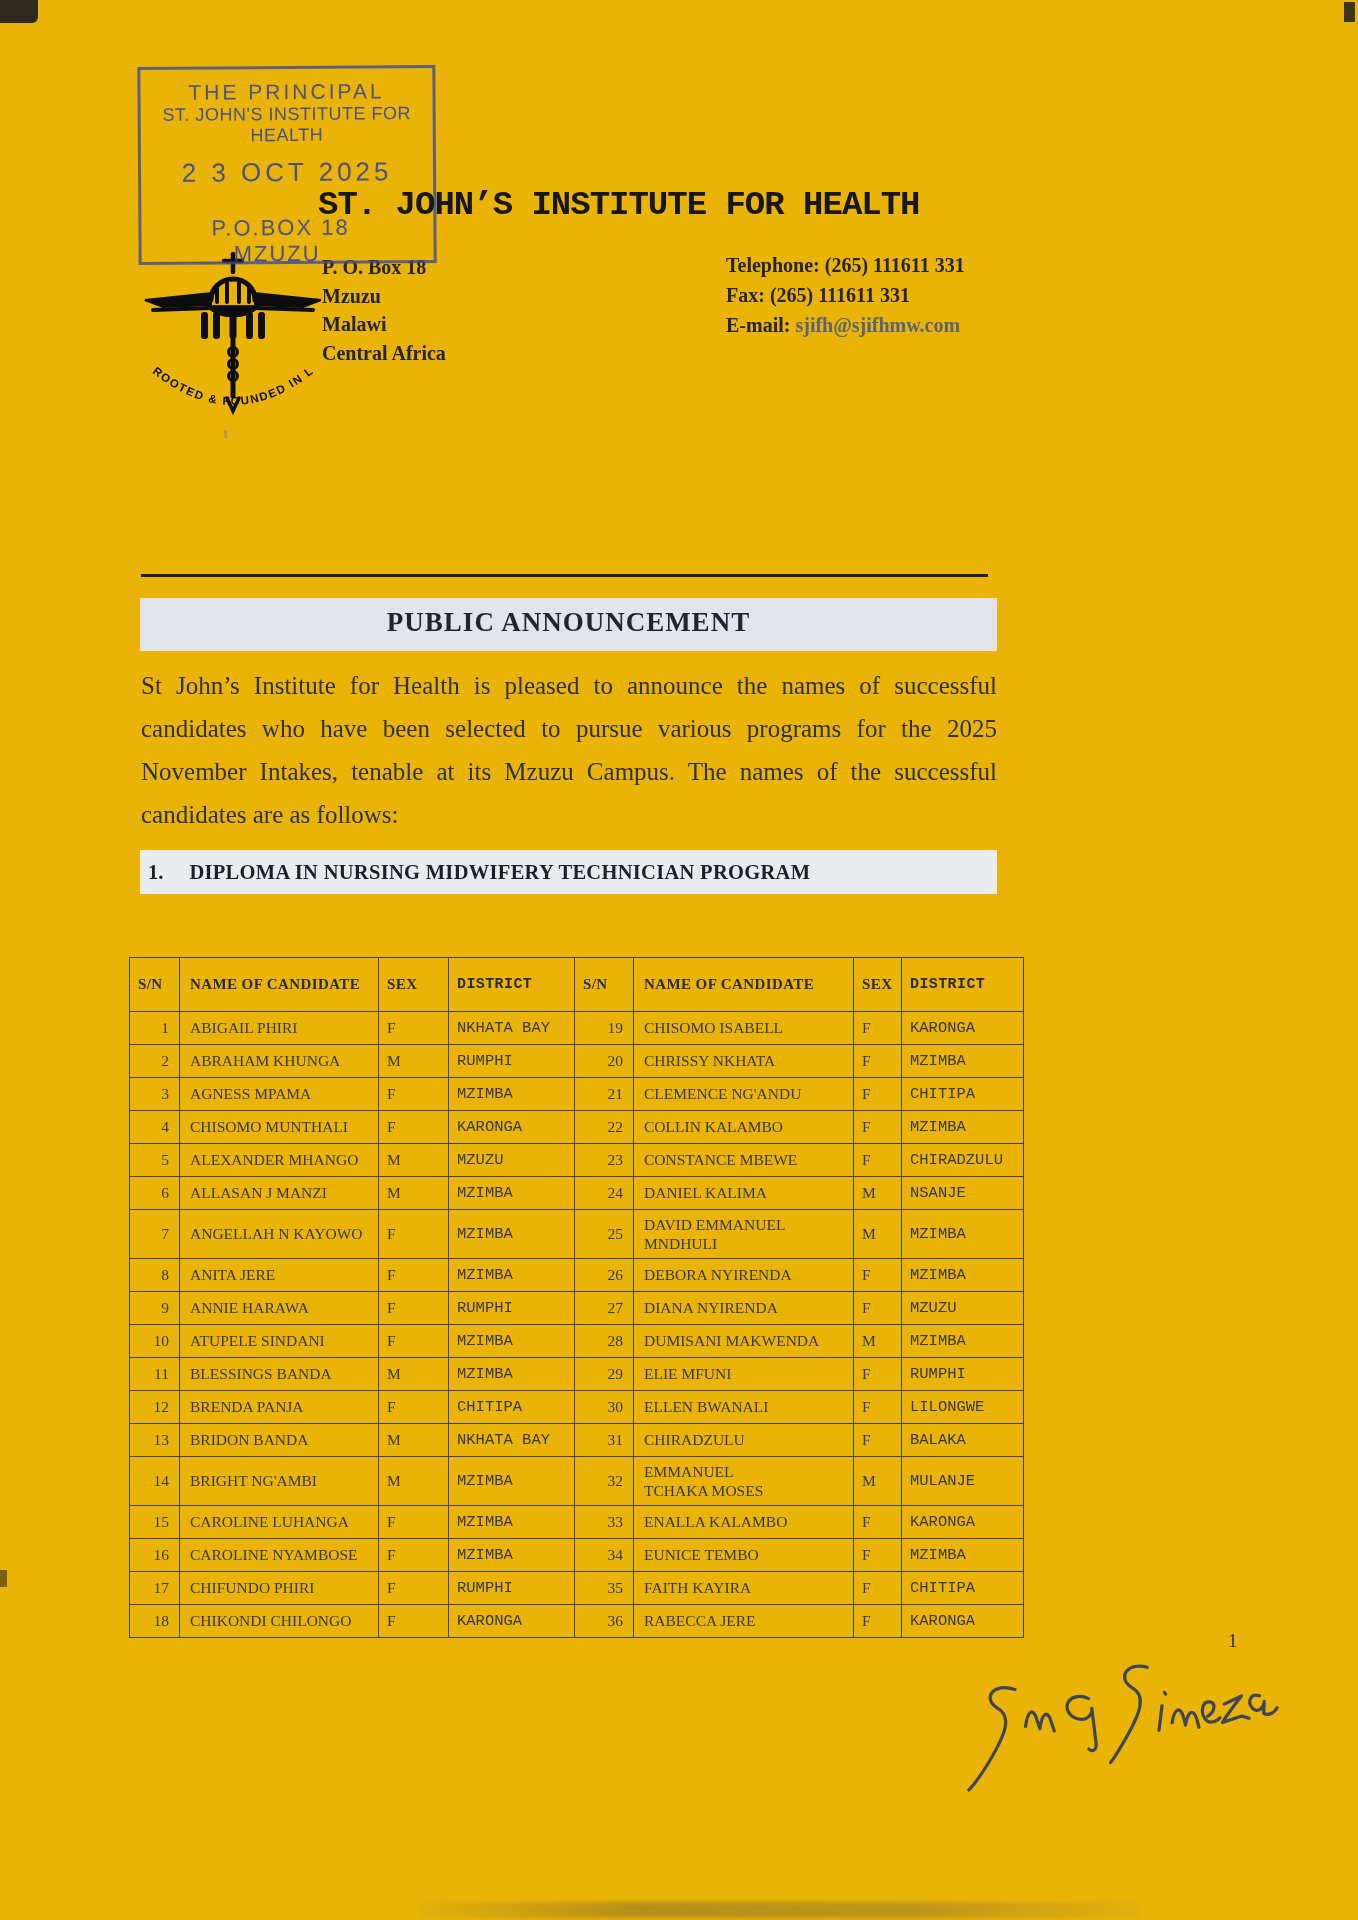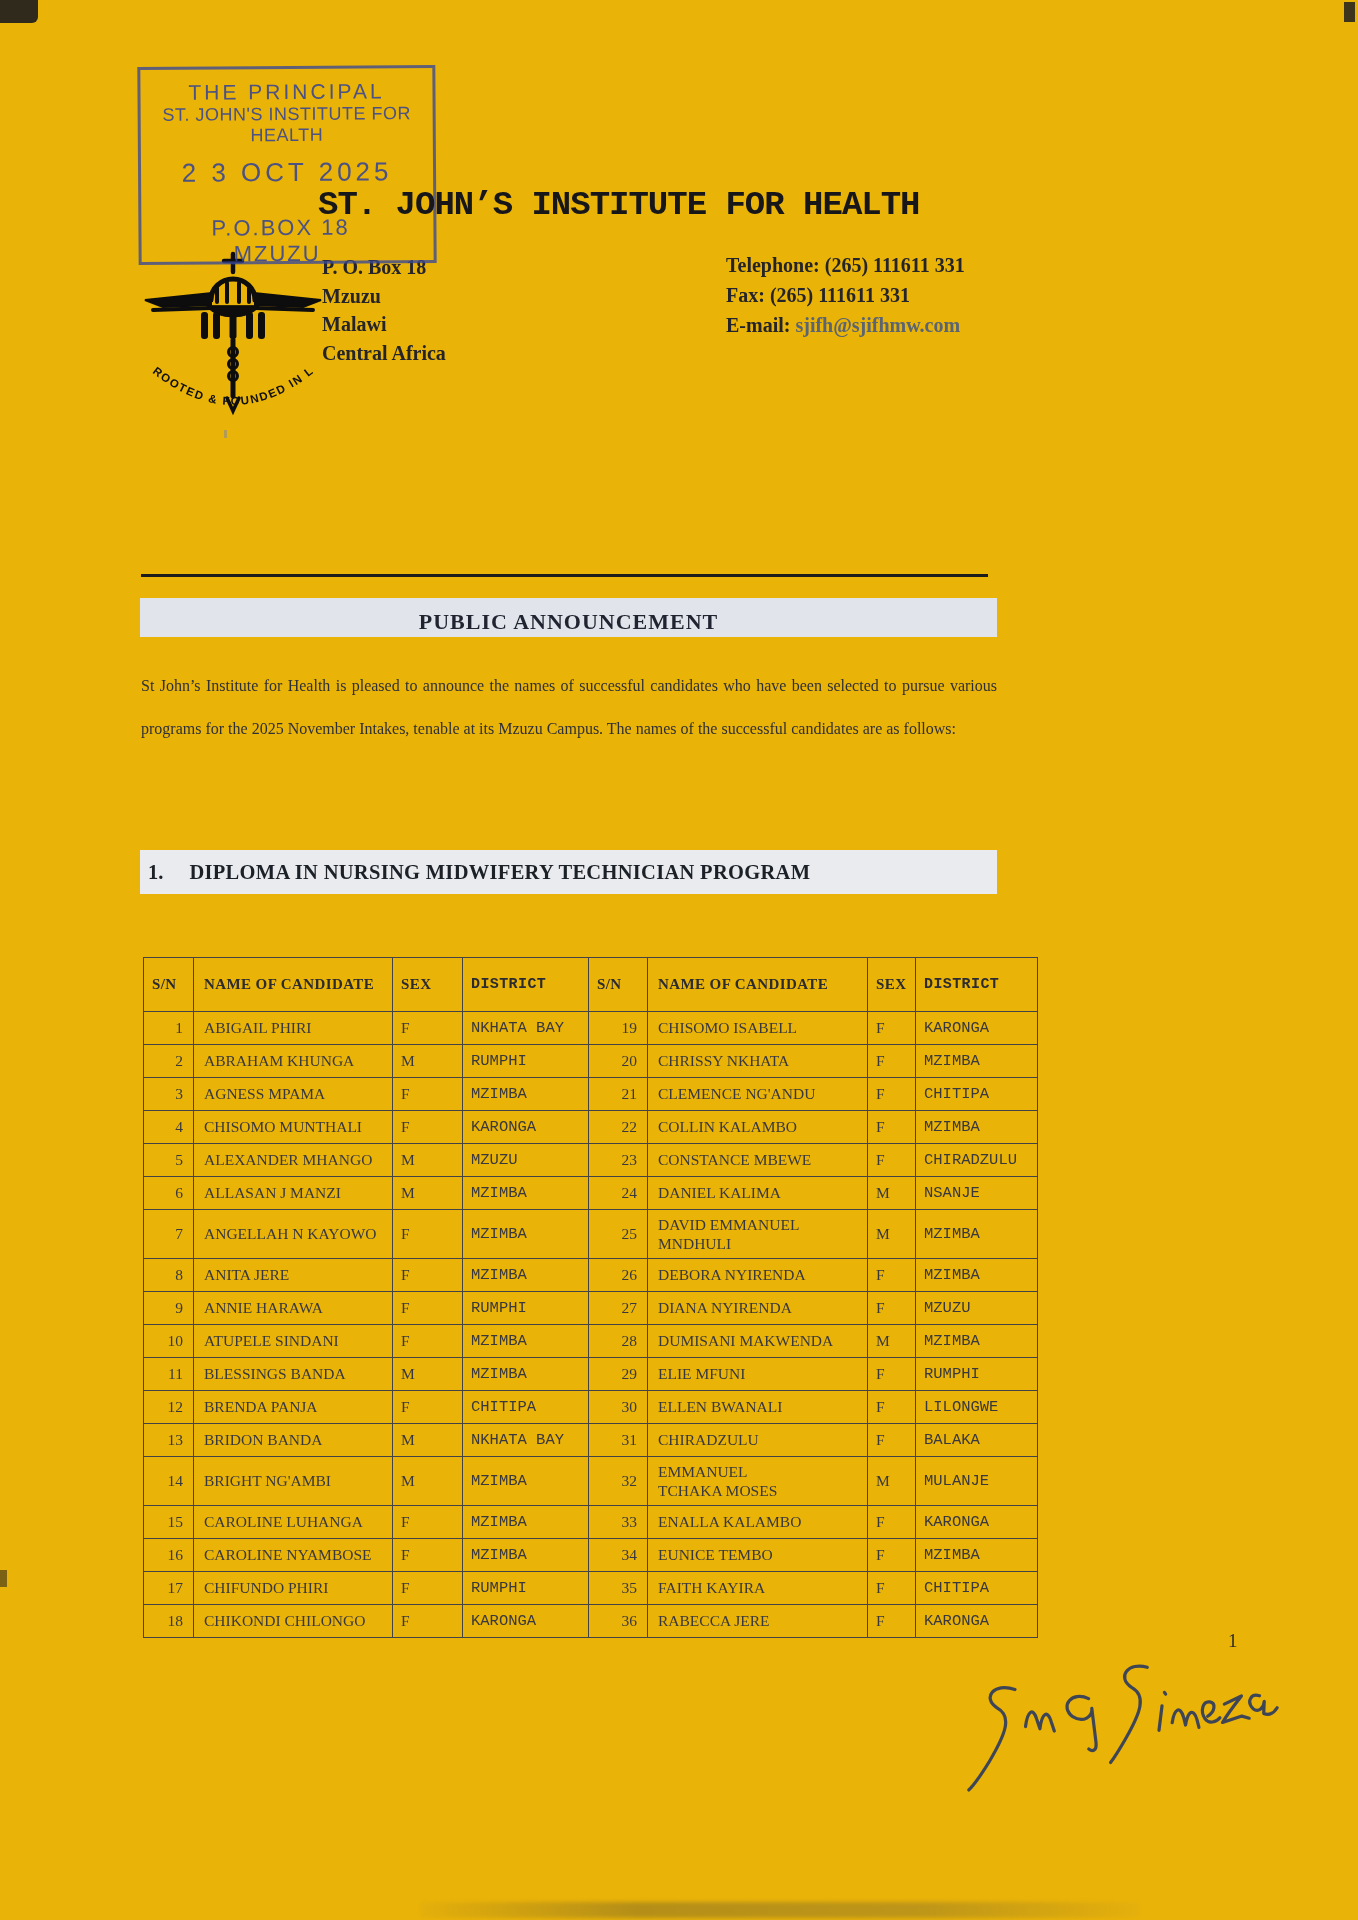"PUBLIC ANNOUNCEMENT" .announce-bar { font-size: 22px -> 27px; height: 39px -> 53px }
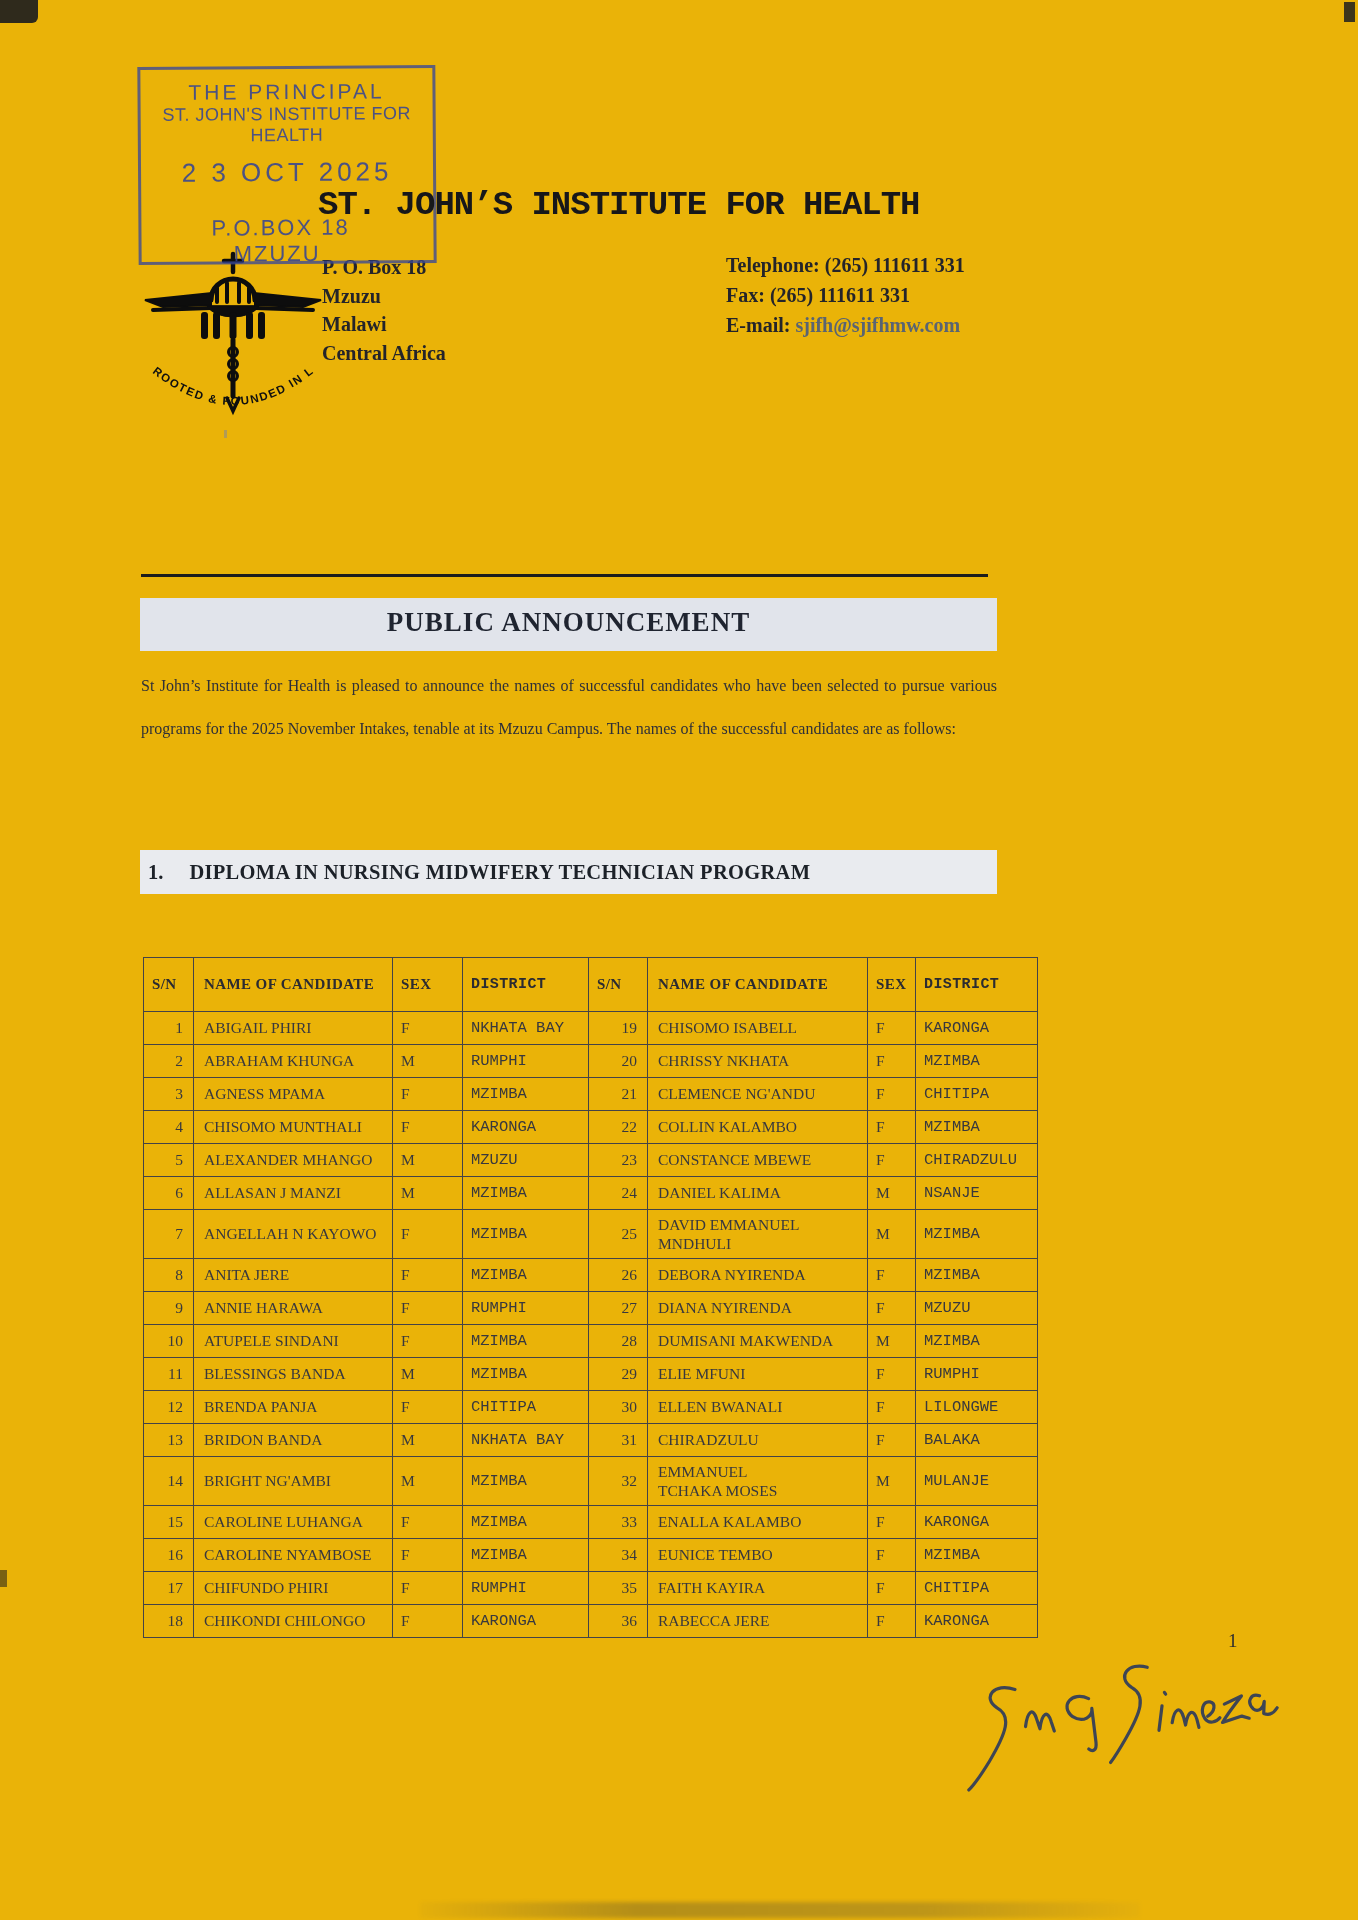"St John’s Institute for Health" .body-par { font-size: 16px -> 25px }
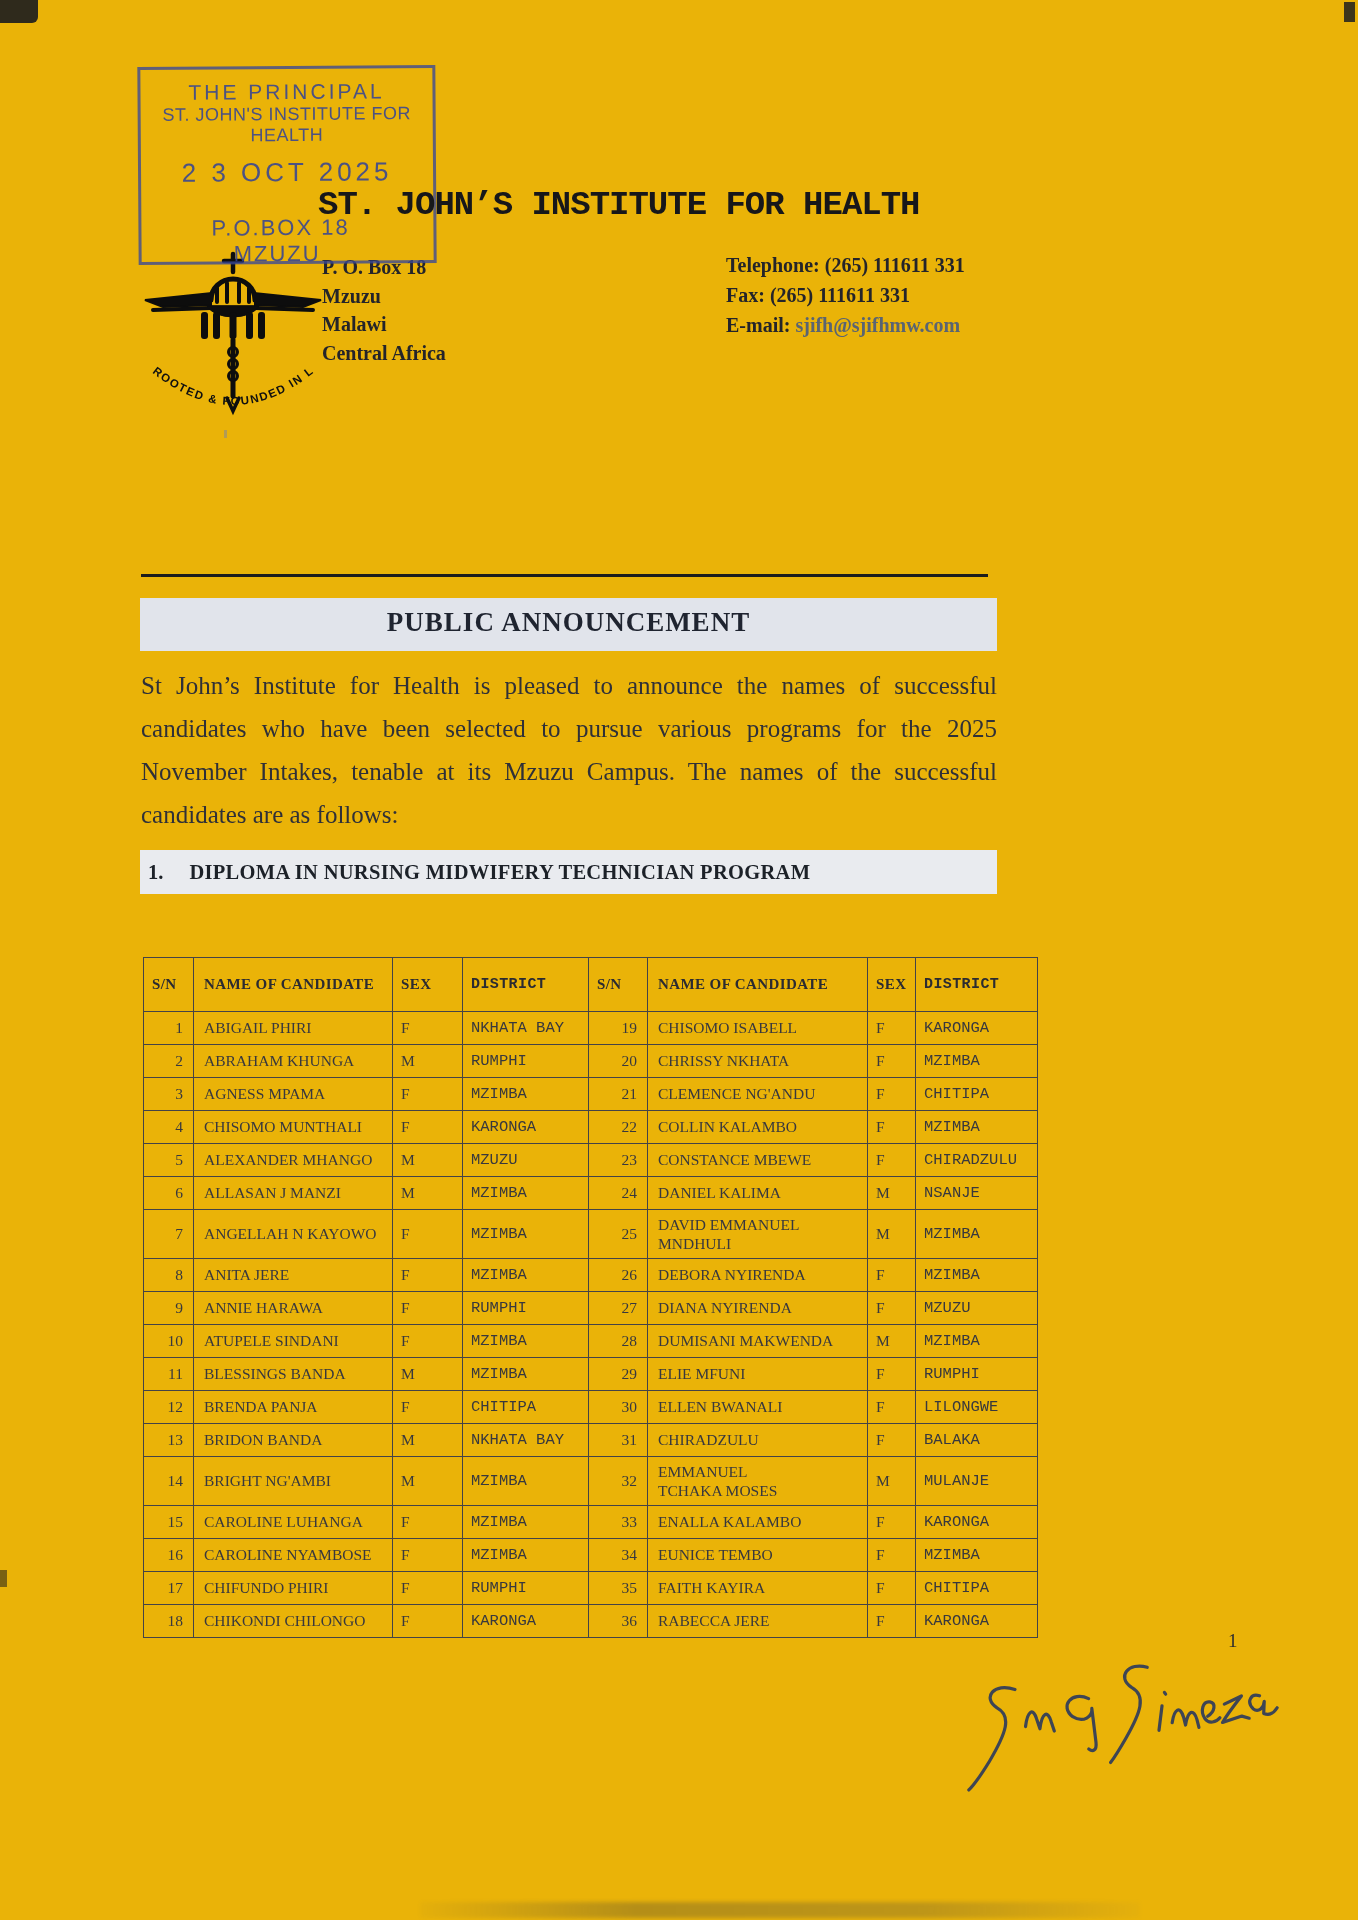"S/N" .tbl-wrap { left: 143px -> 129px }
